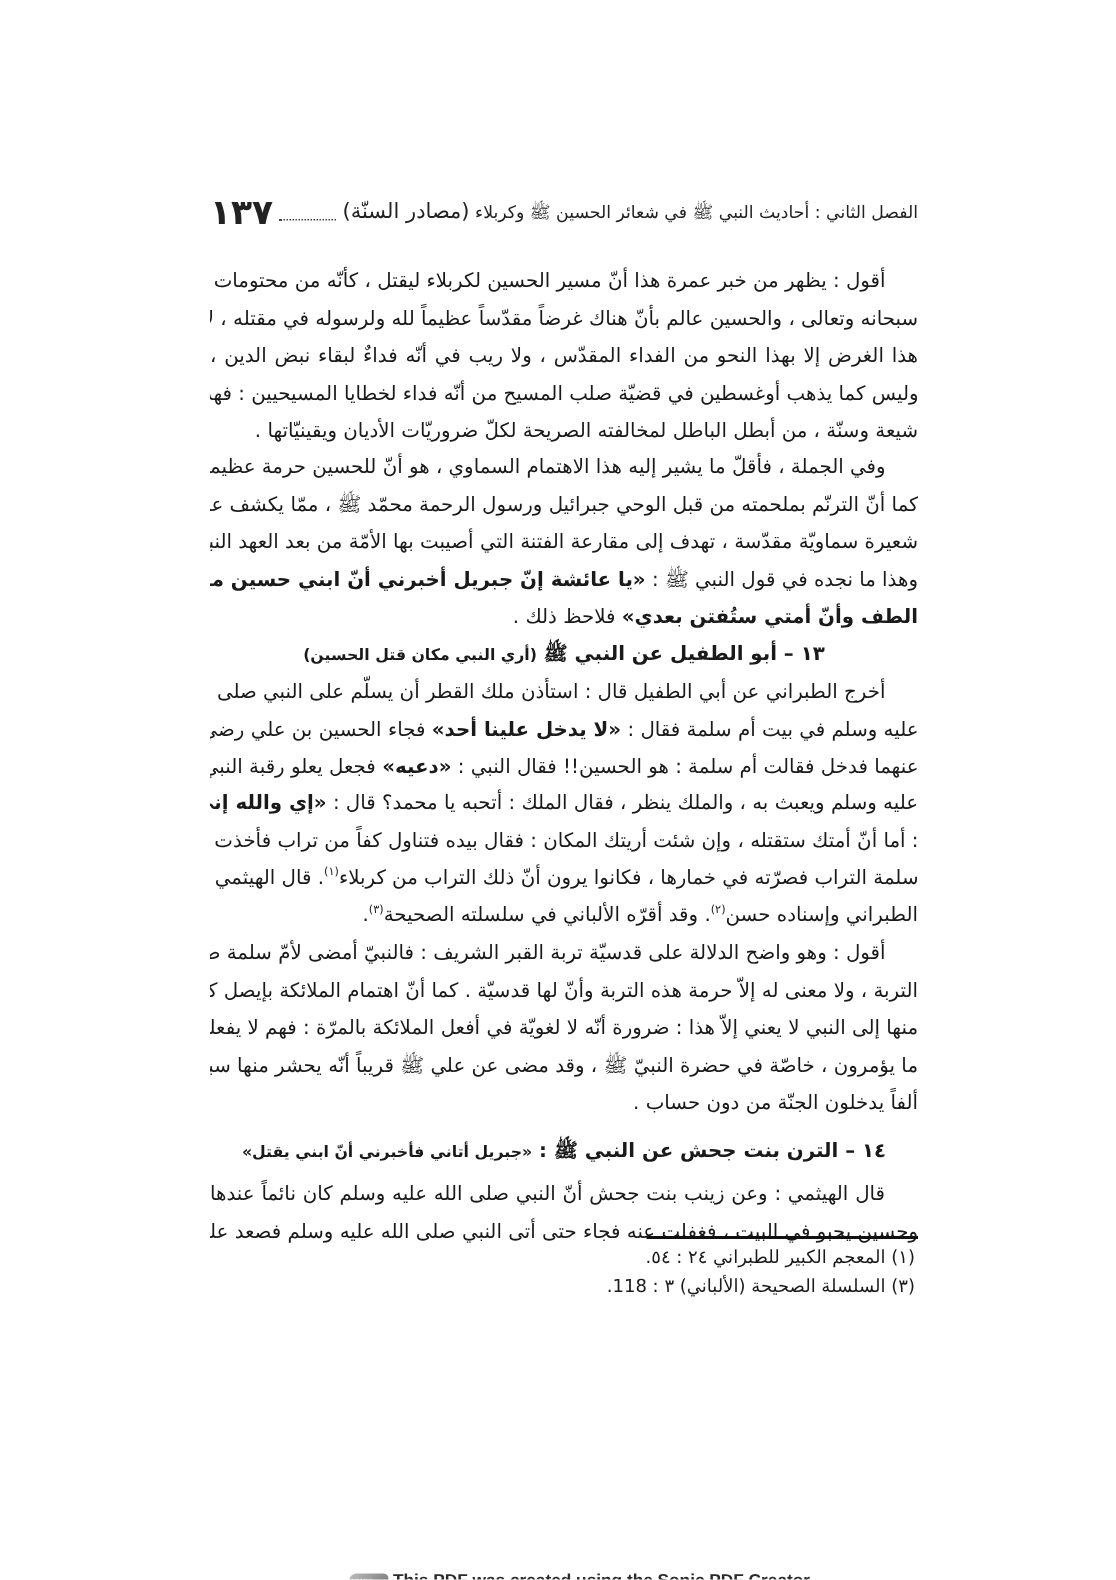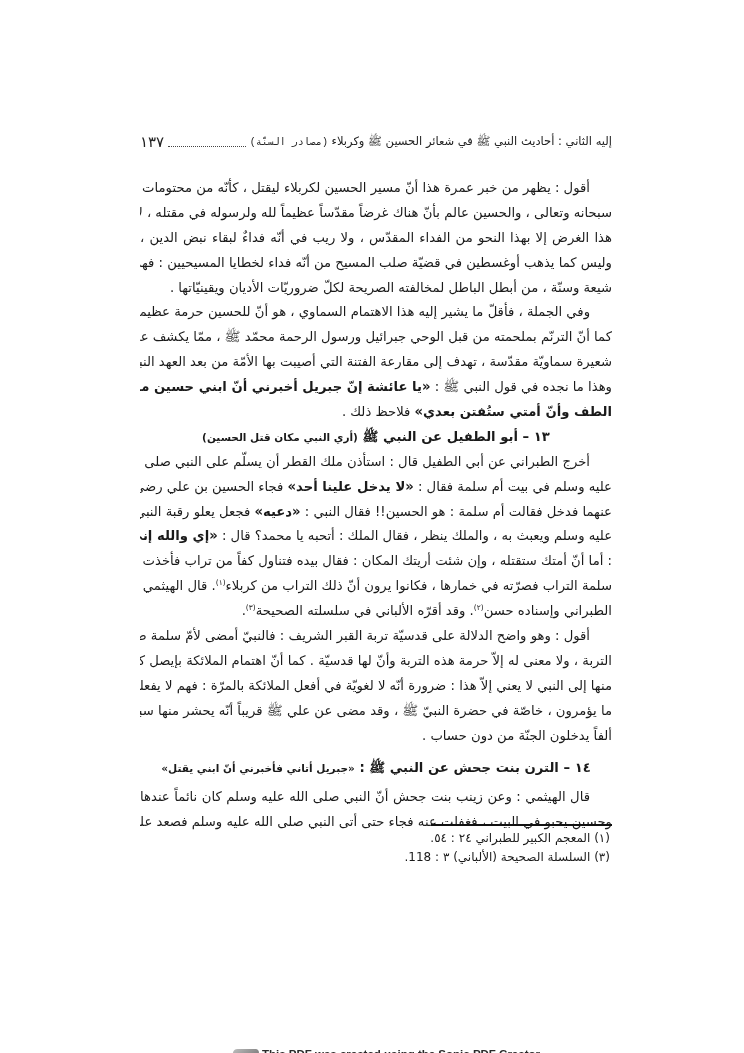"١٣٧" .page-number { font-size: 15px -> 23px; font-weight: normal -> bold }
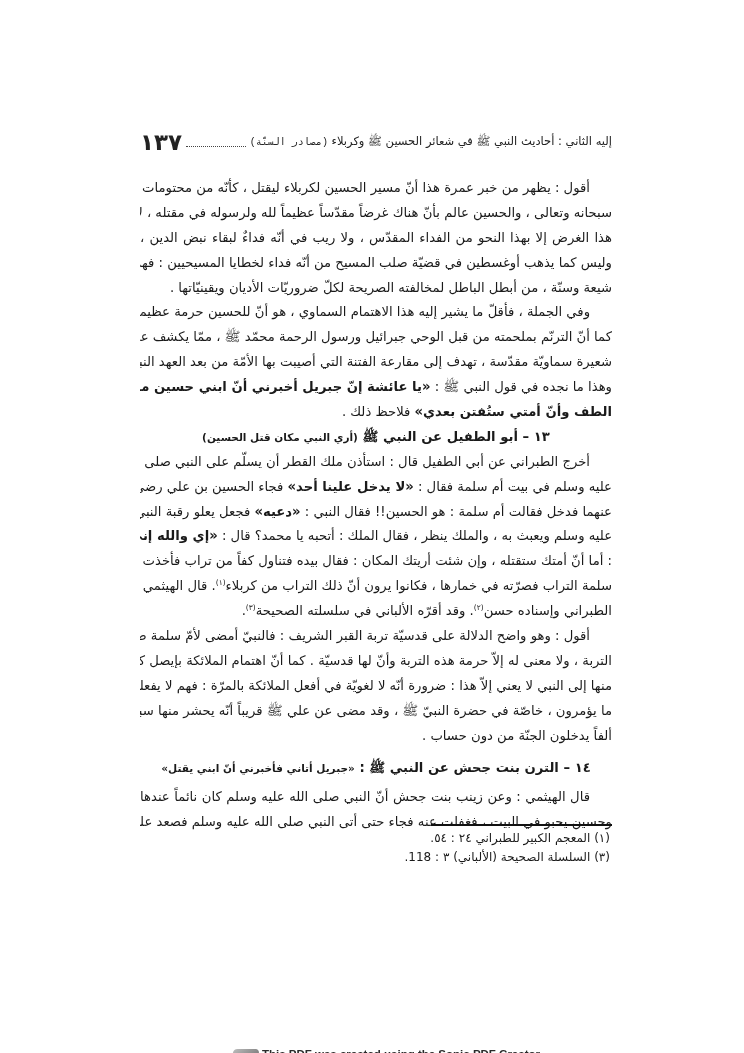"(مصادر السنّة)" .running-title .sub { font-family: Liberation Mono, monospace -> none; font-size: 10px -> 14px }
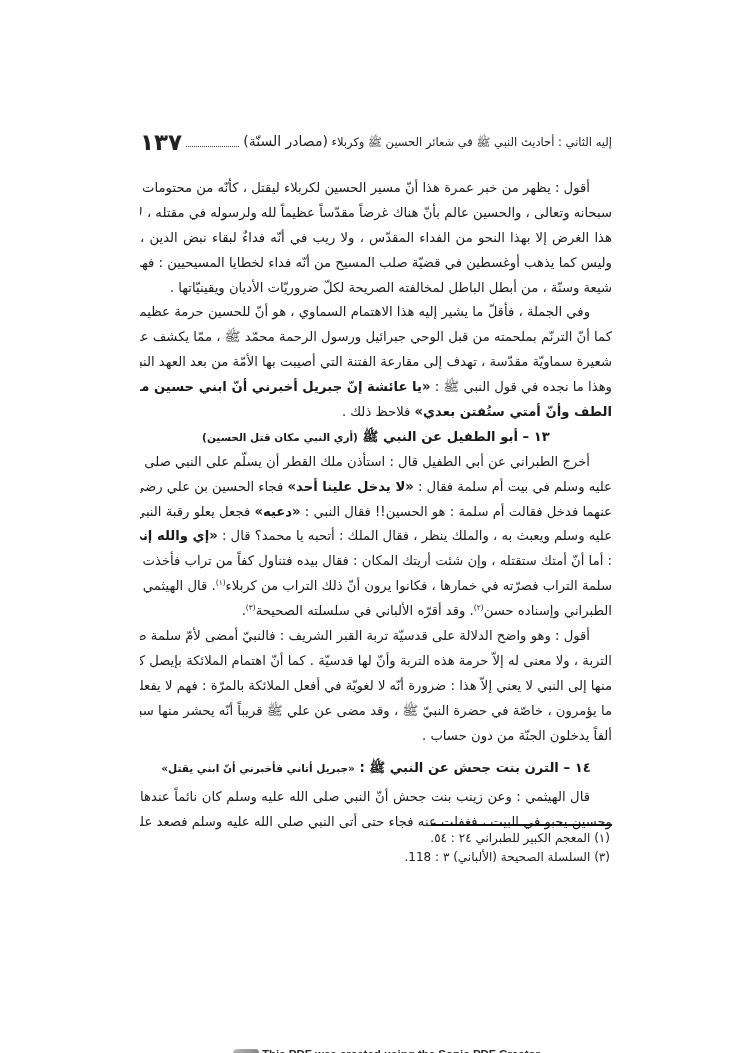"إليه الثاني : أحاديث النبي" span { text: إليه -> الفصل }
